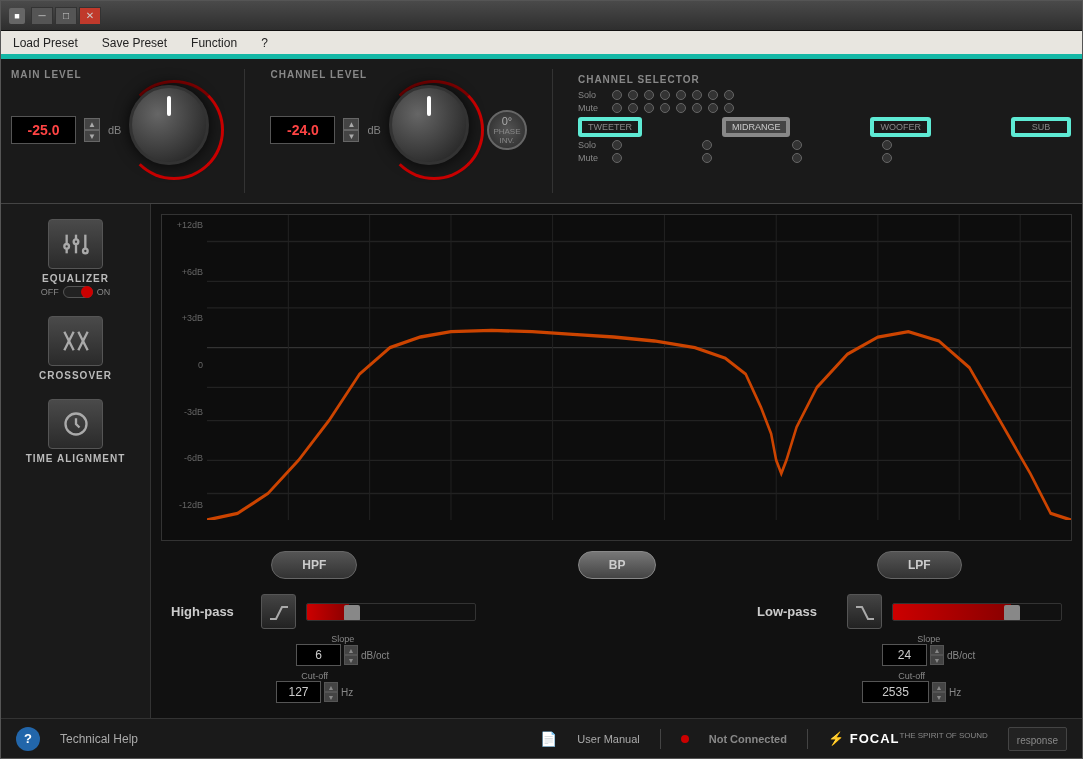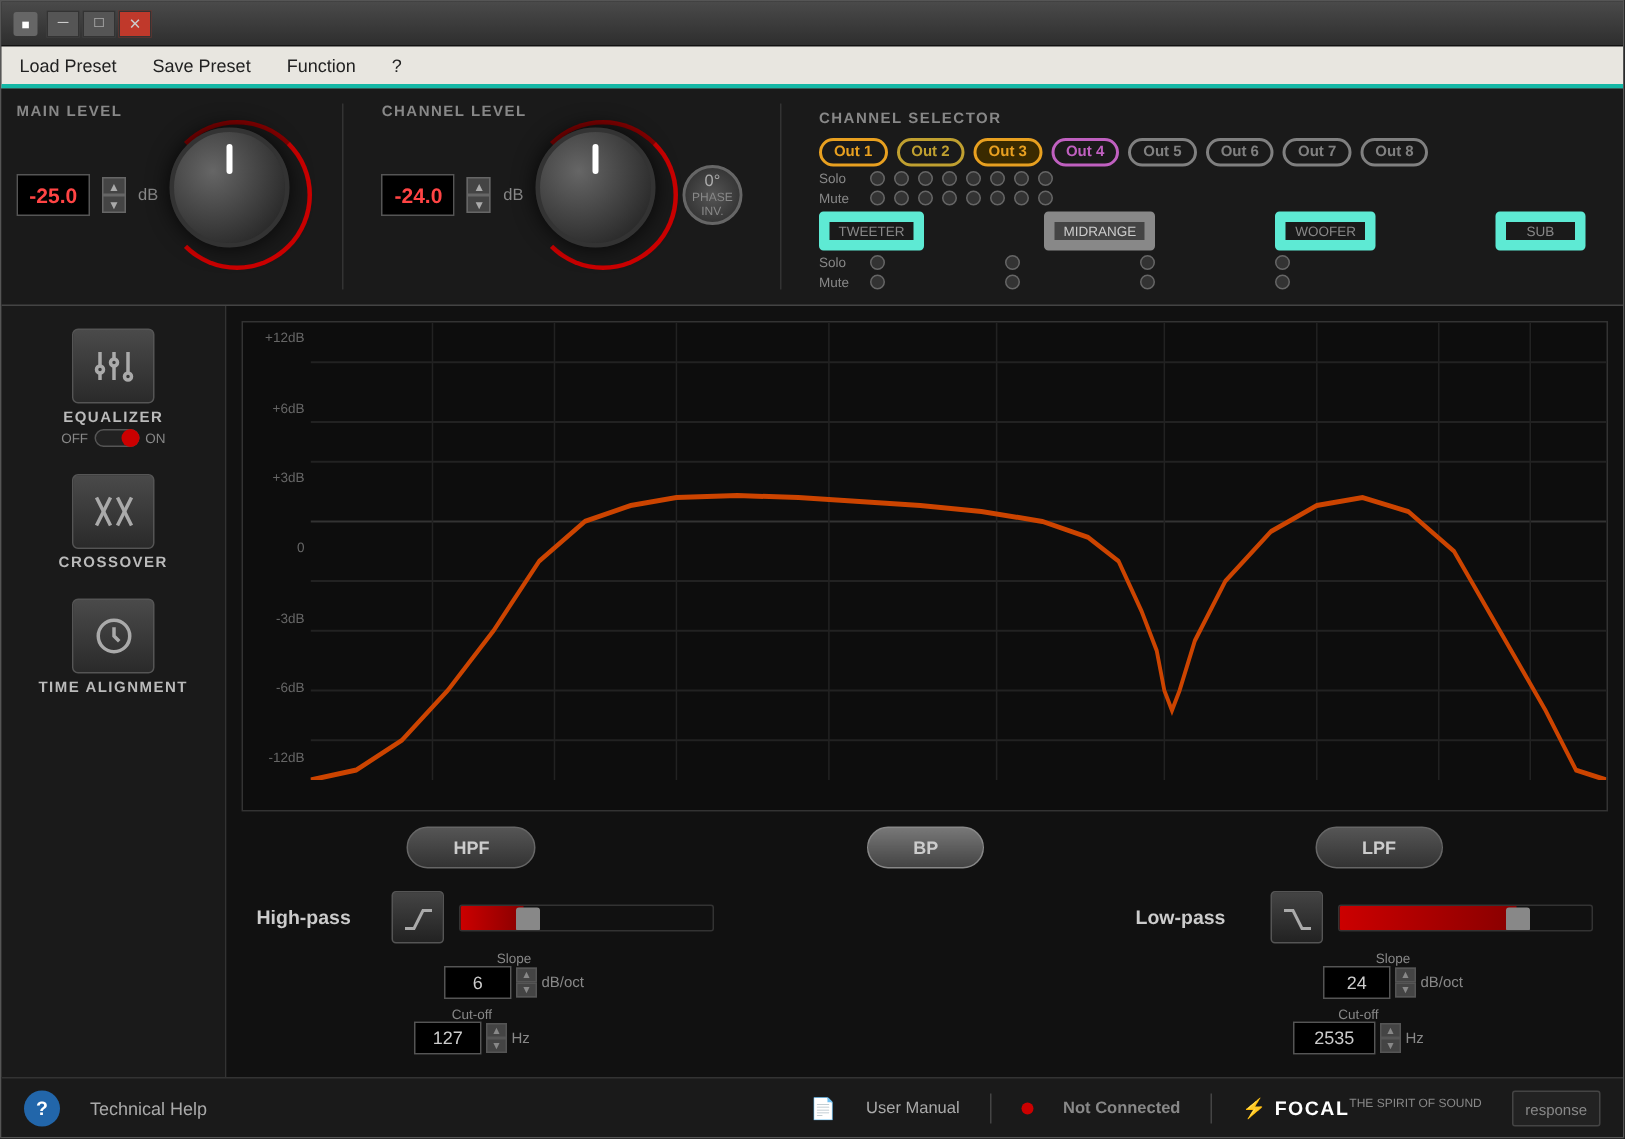"Load Preset" .menubar { border-bottom: 3px solid #14b8a6 -> 5px solid #14b8a6 }
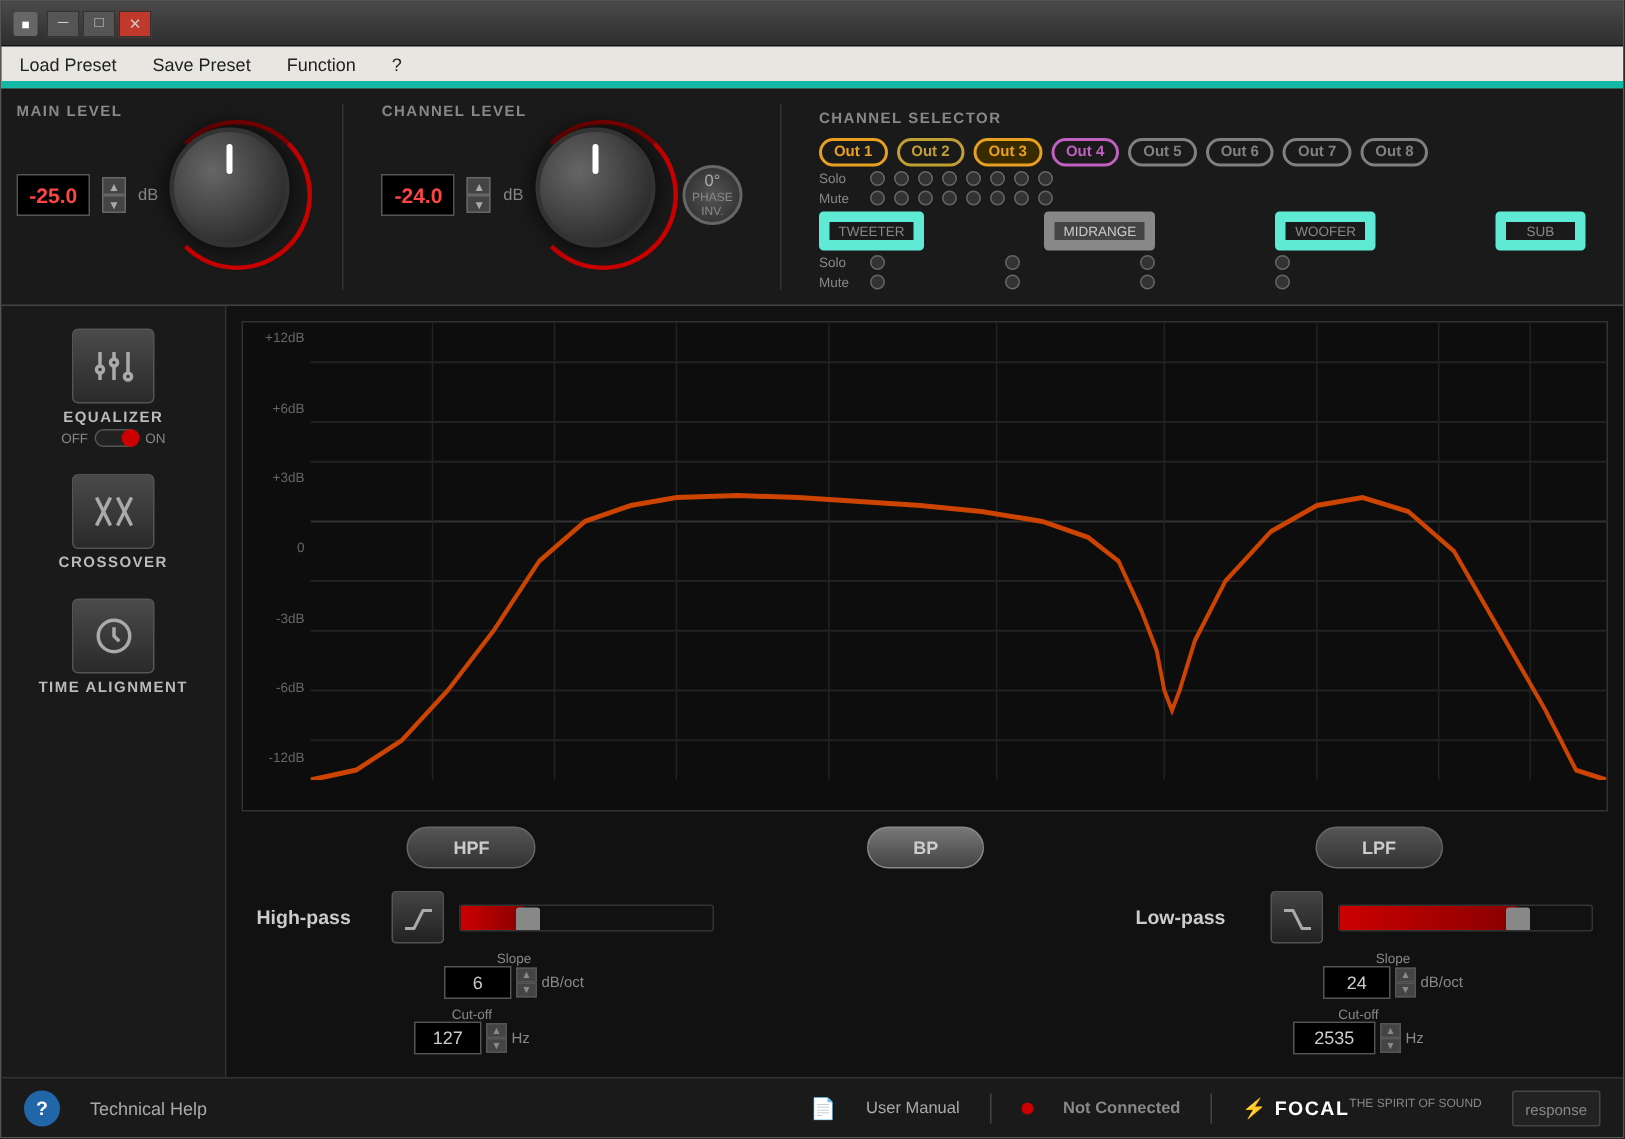"Out 1" div.channels-row { html: <div> <button>Out 1</button> <button>Out 2</button> <button>Out 3</button> <button>Out 4</button> <button>Out 5</button> <button>Out 6</button> <button>Out 7</button> <button>Out 8</button> </div> -> none }
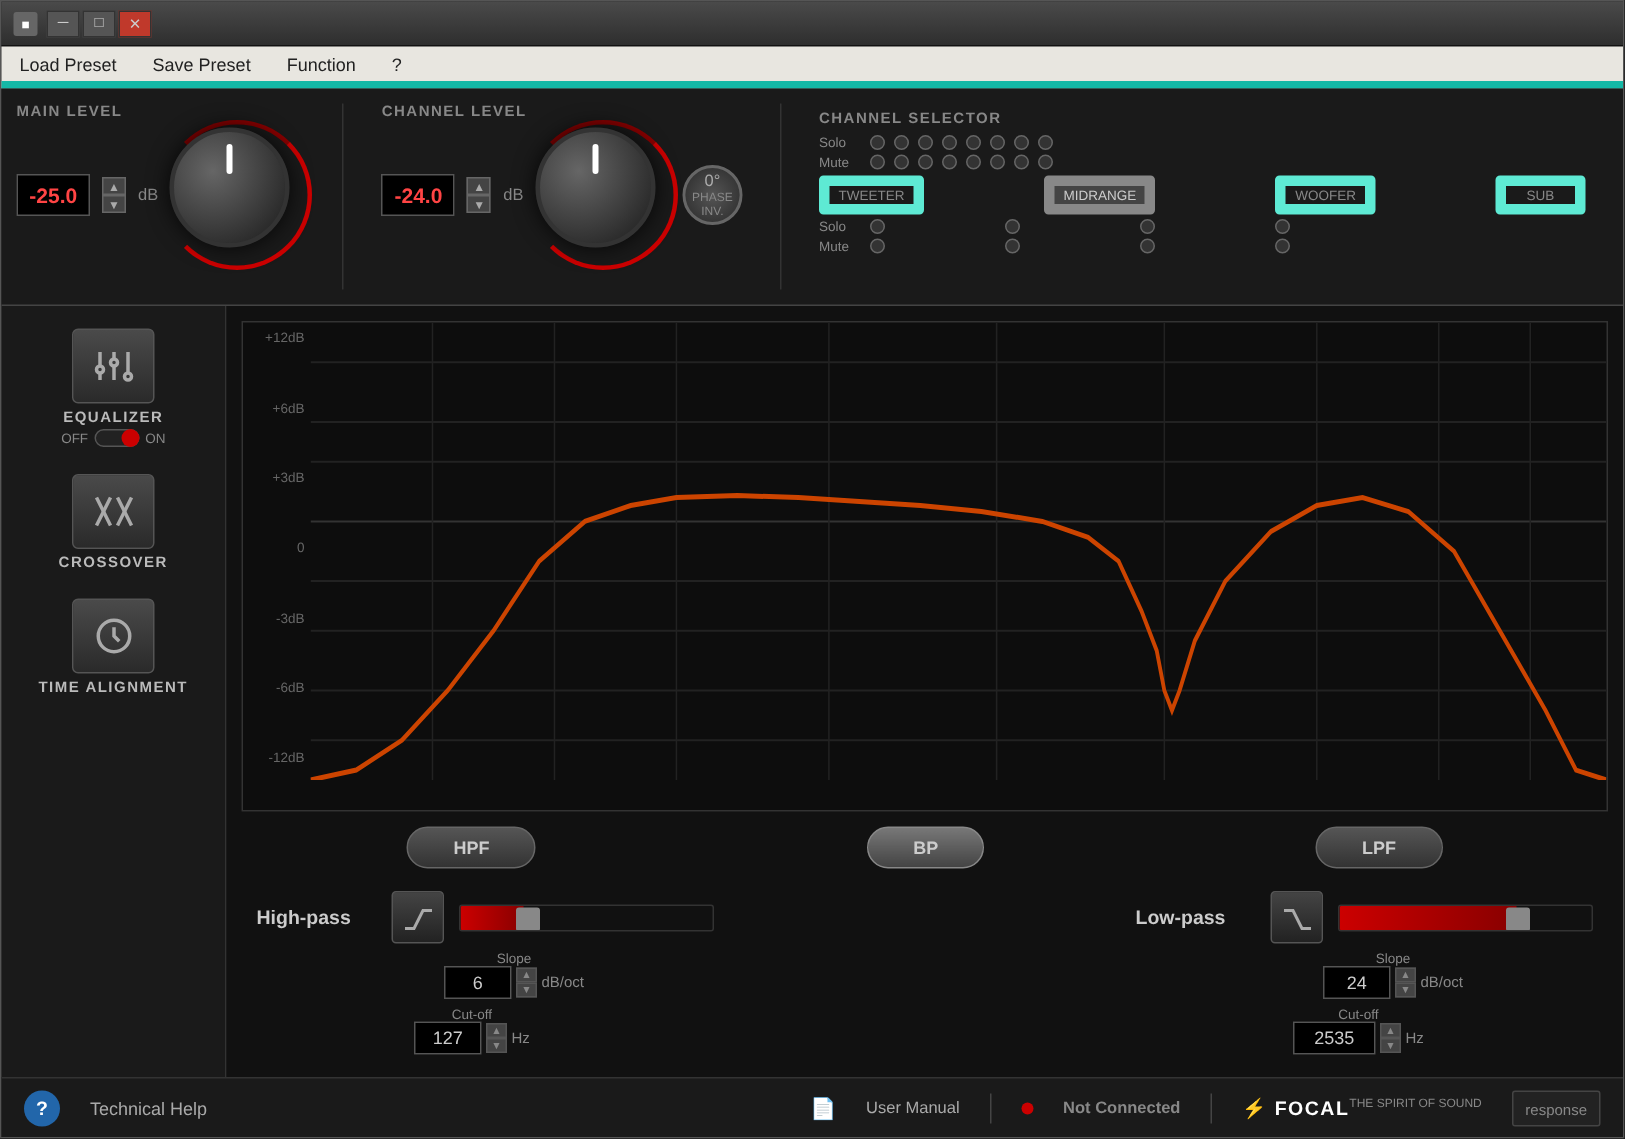"-25.0" .value-box { width: 49px -> 65px }
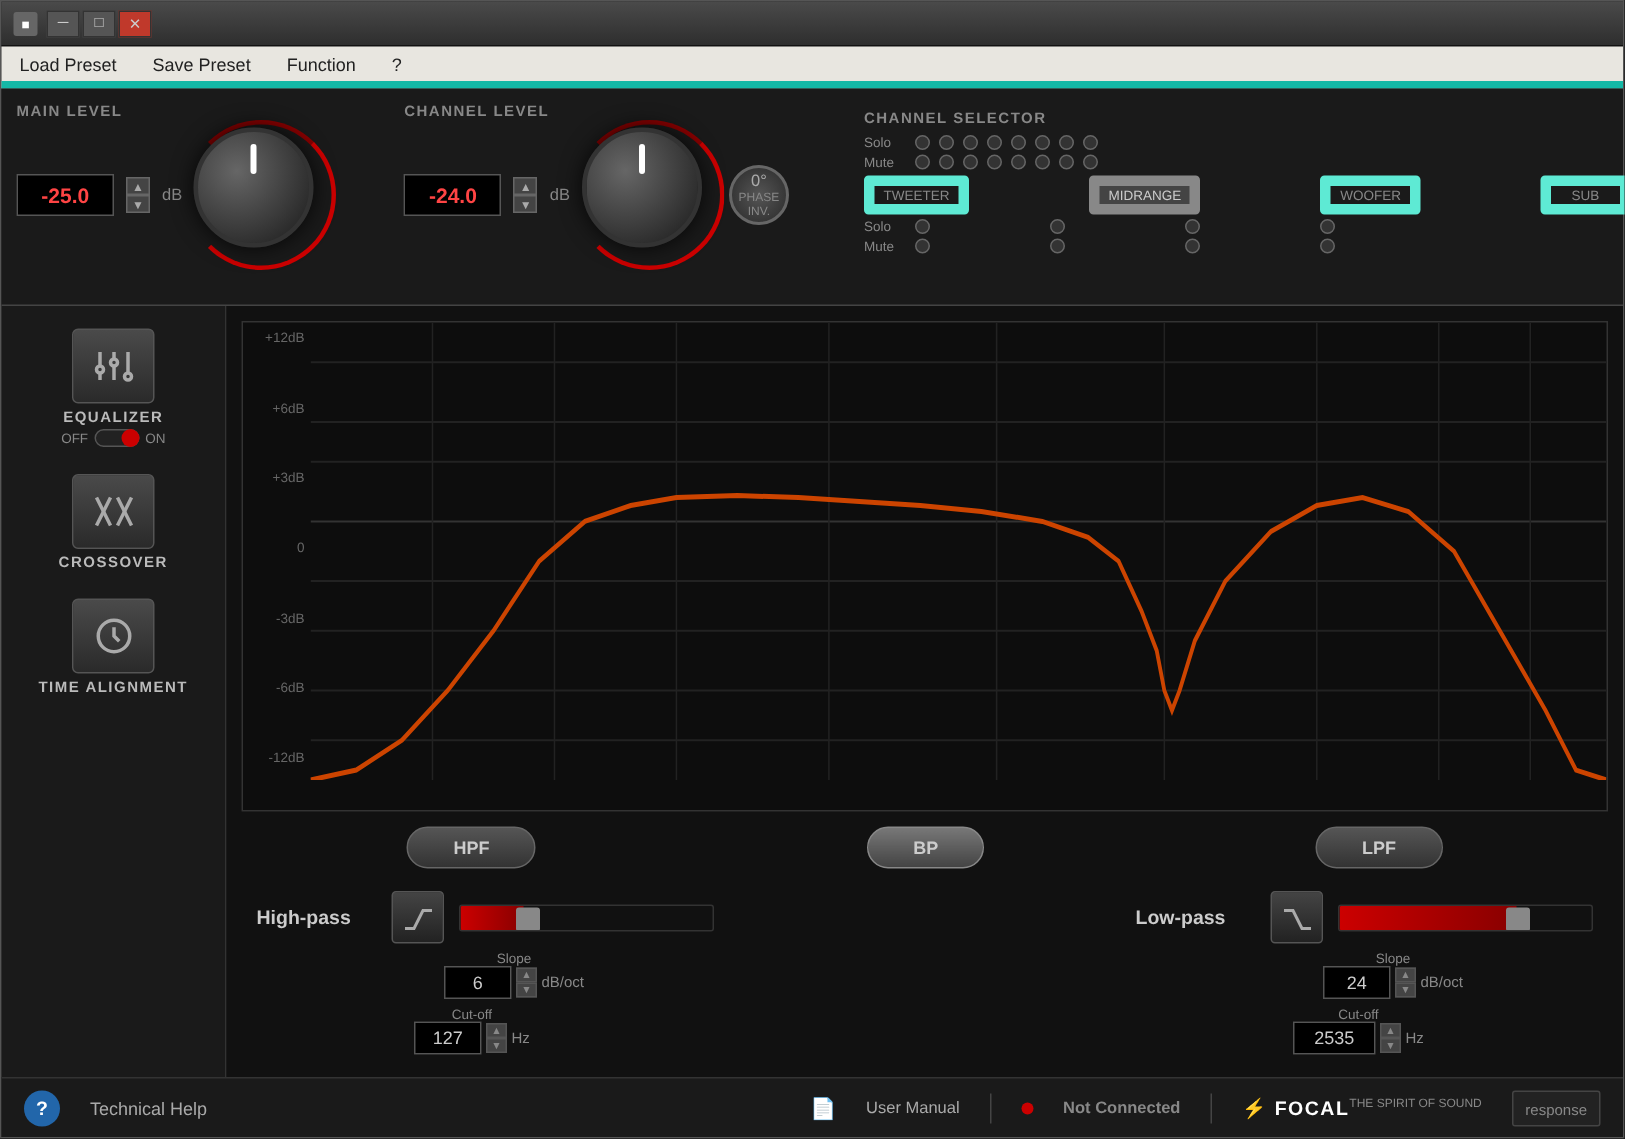"TWEETER" .group-label-btn { border: 7px solid #5eead4 -> 4px solid #5eead4 }
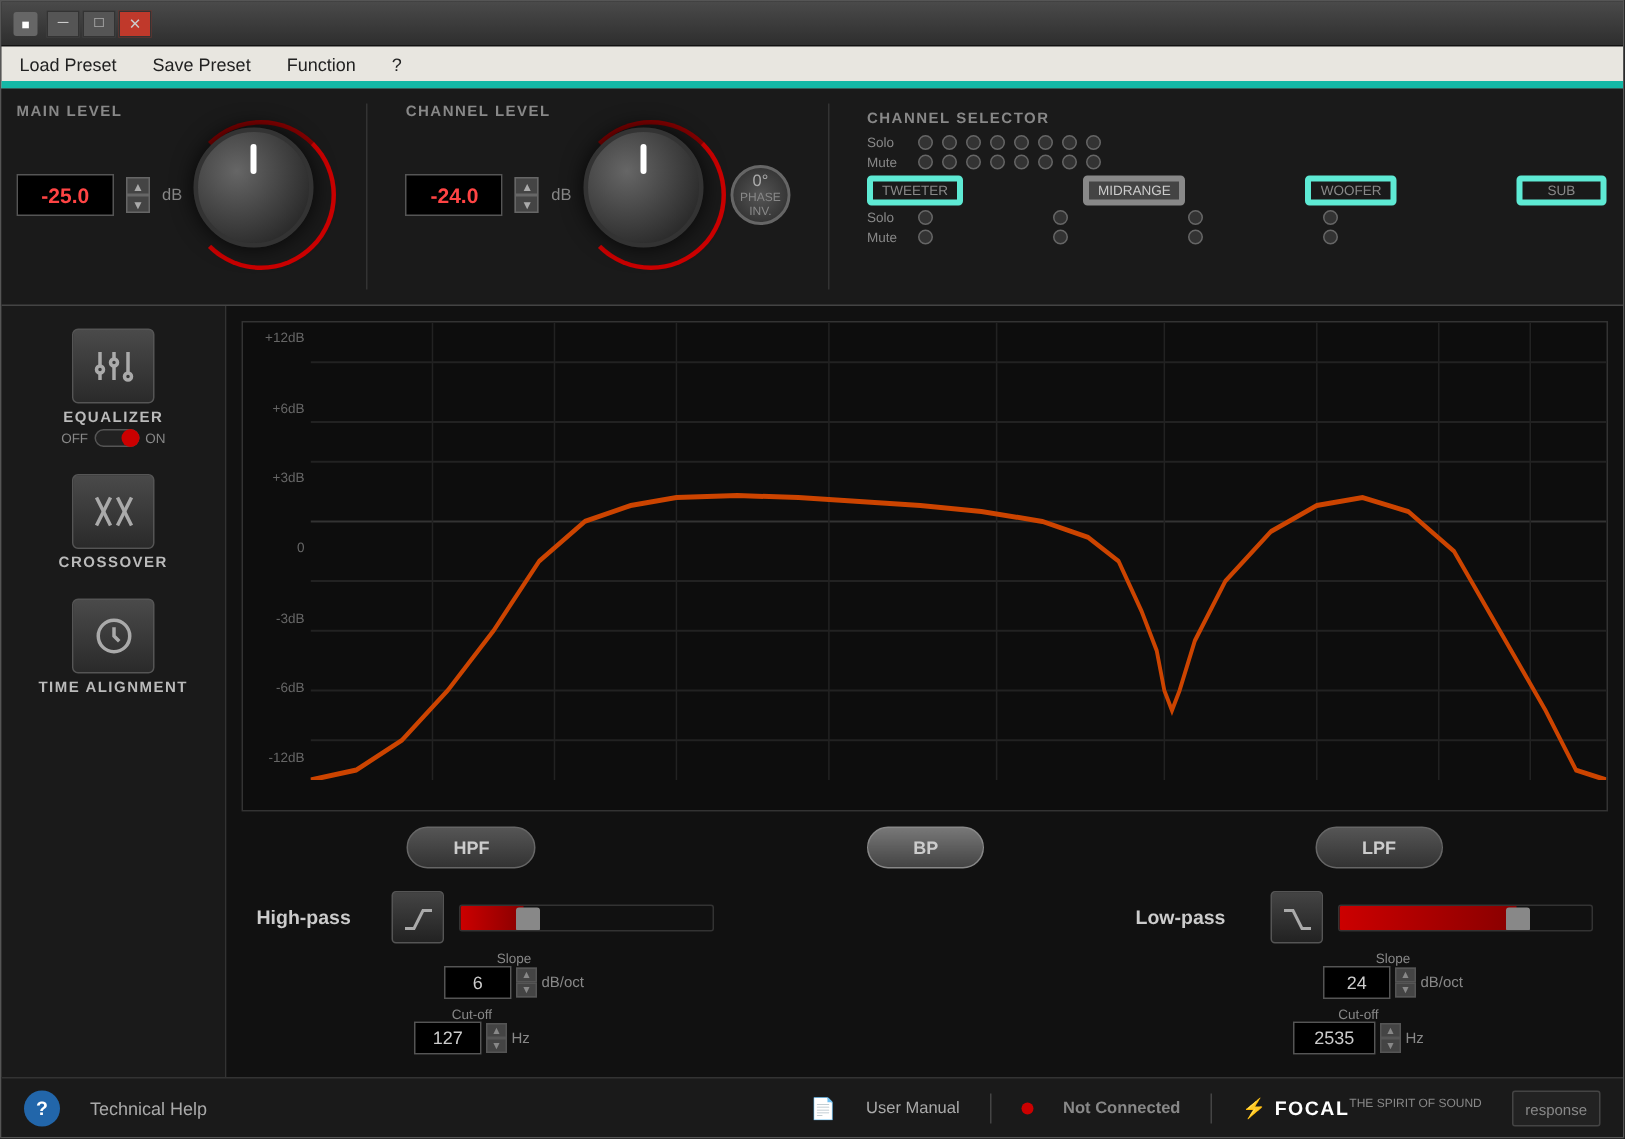"2535" input.num-input { width: 55px -> 67px }
